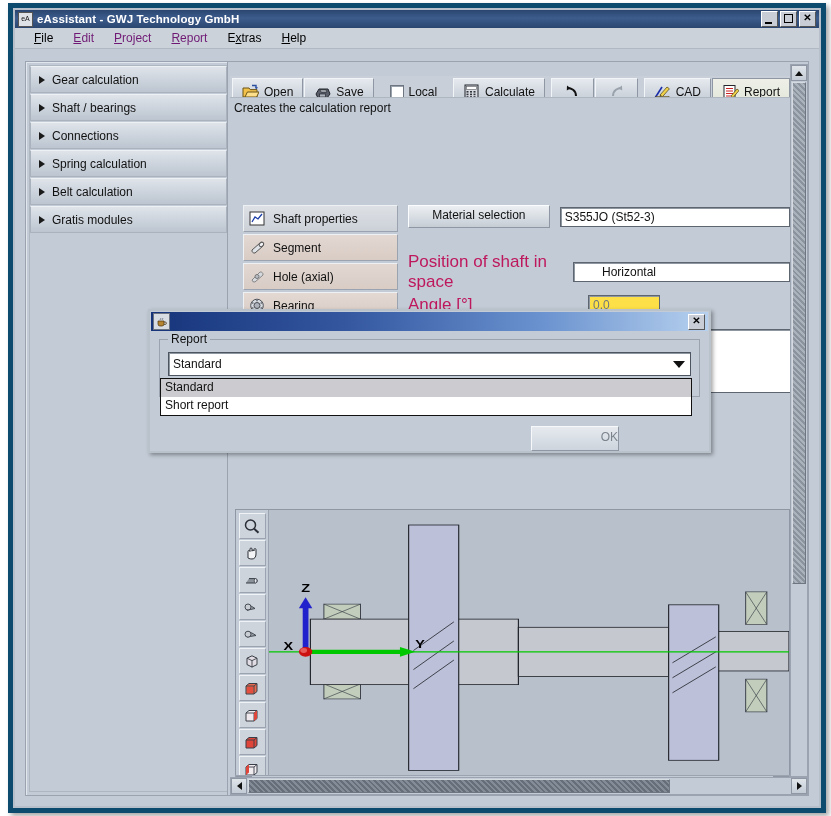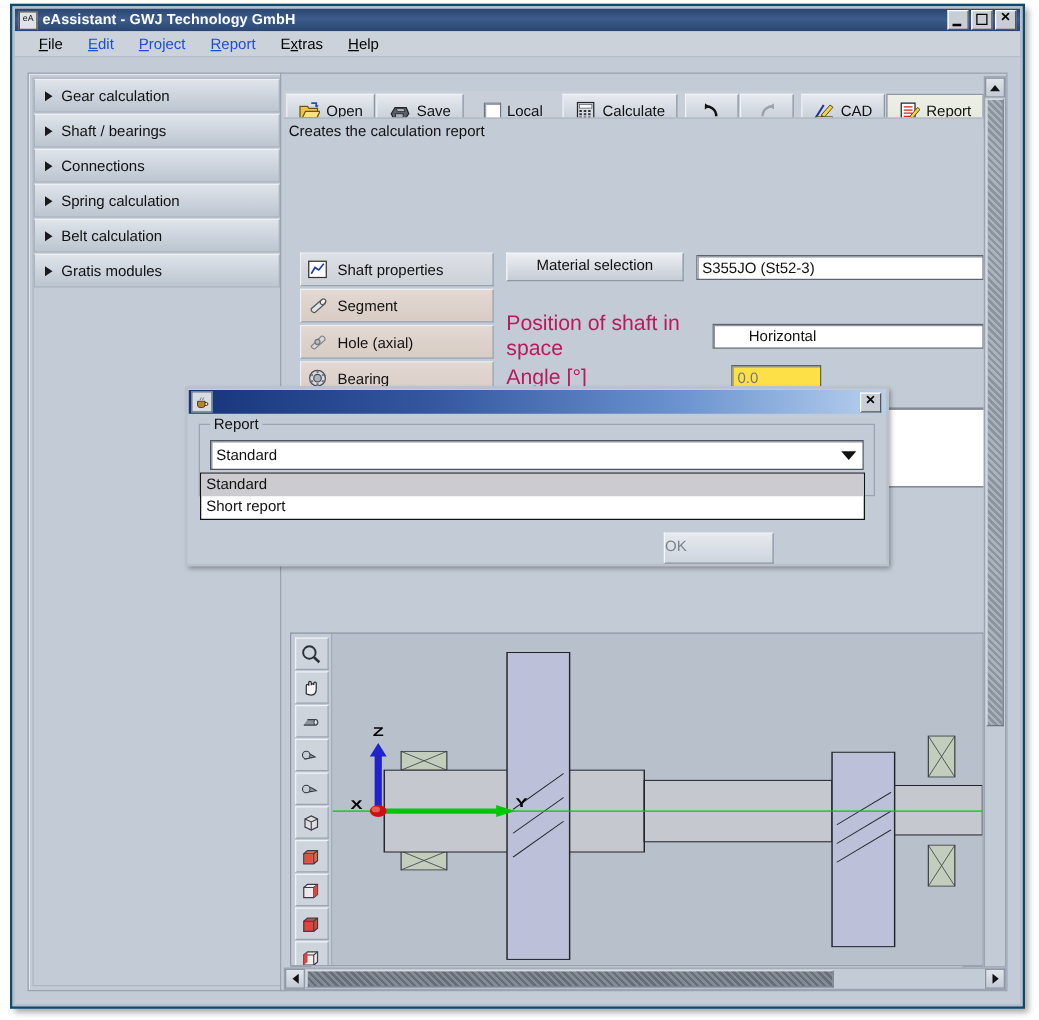"eAssistant - GWJ Technology GmbH" #appwin { border: 2px solid #0c4a6e -> 5px solid #0c4a6e }
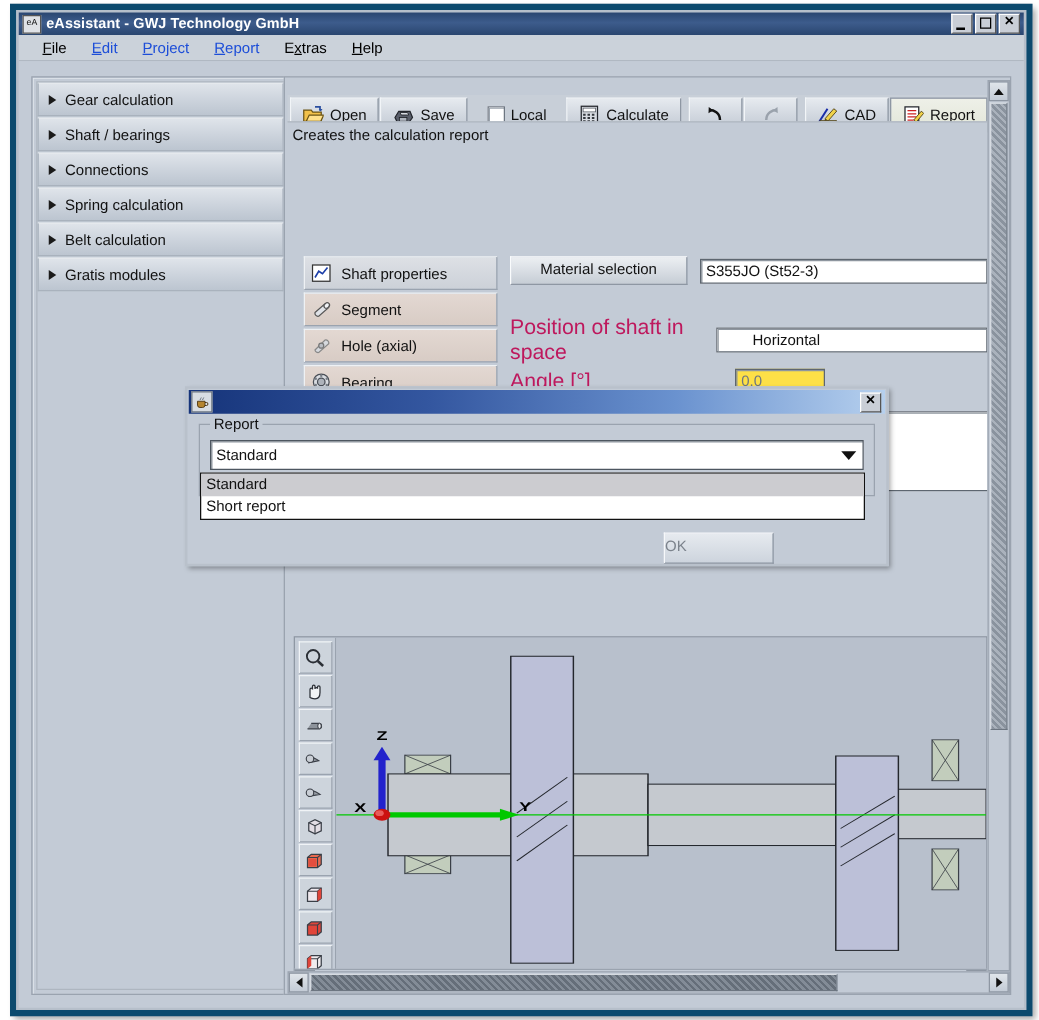"Edit" .menuitem.disabled { color: #1d4ed8 -> #701a75 }
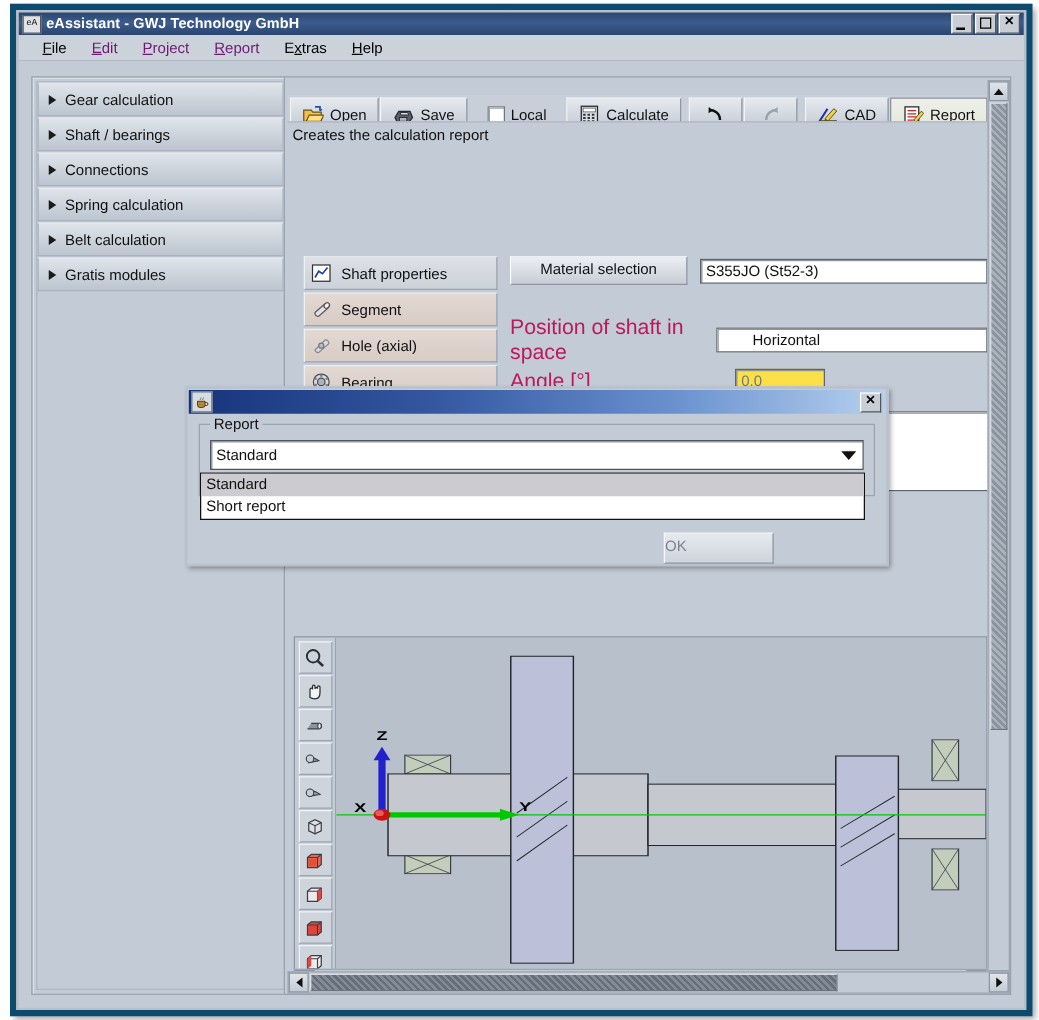"OK" #okbtn { text-align: left -> right }
